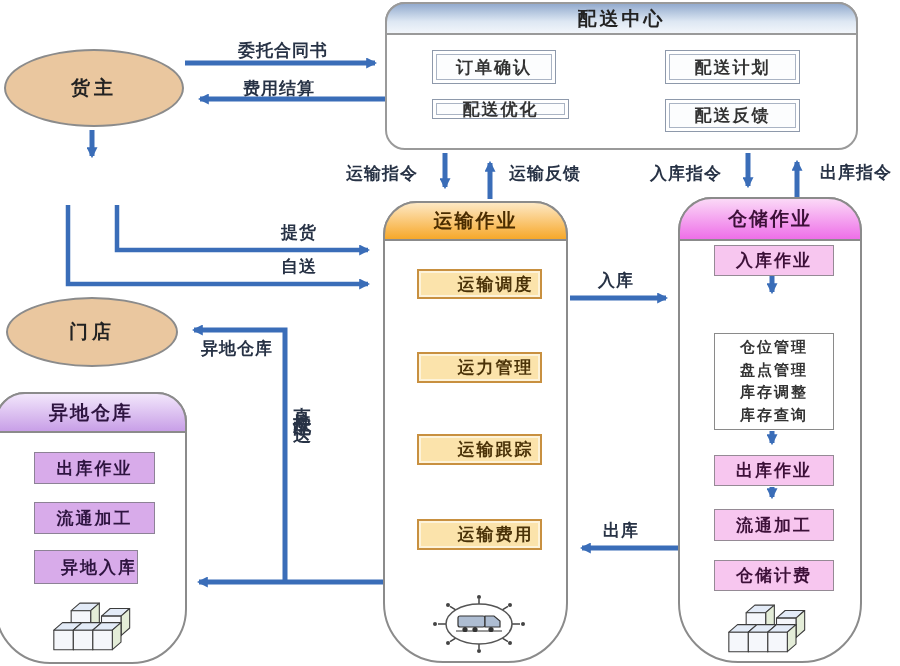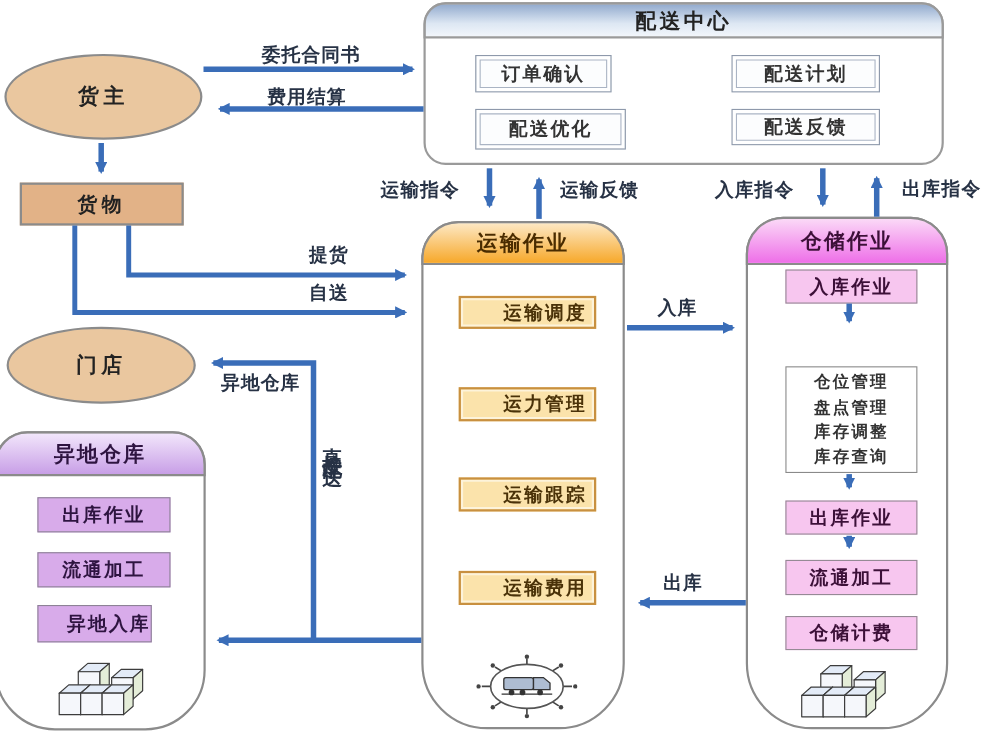"配送优化" div.nbox { height: 37px -> 20px }
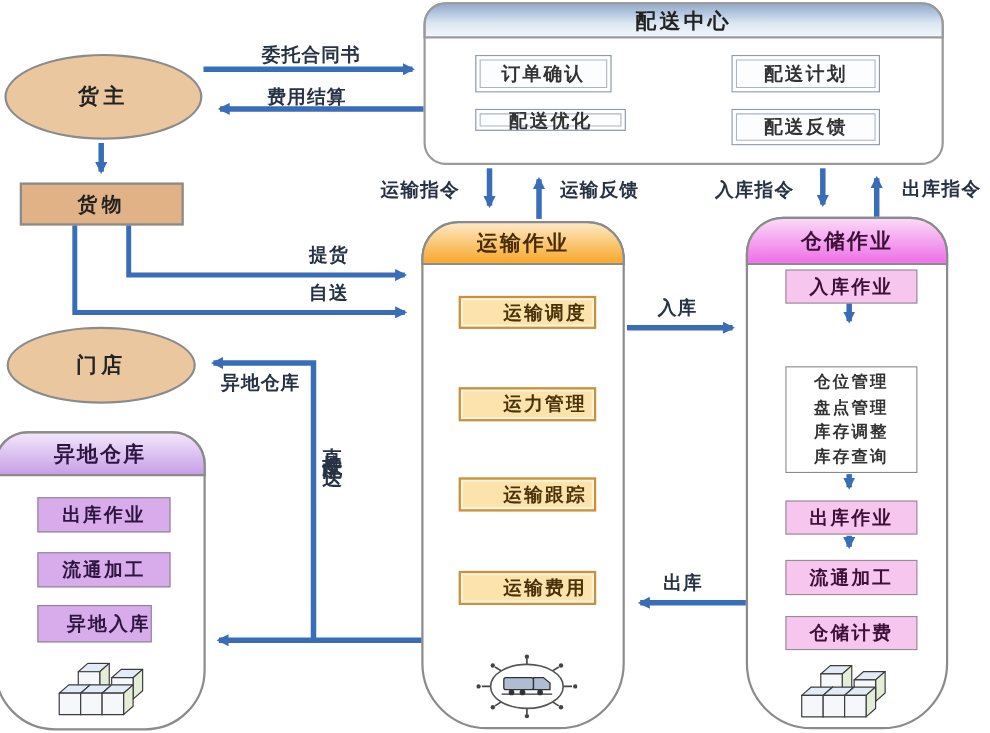"货物" div.goods { html: <div>货物</div> -> none }
